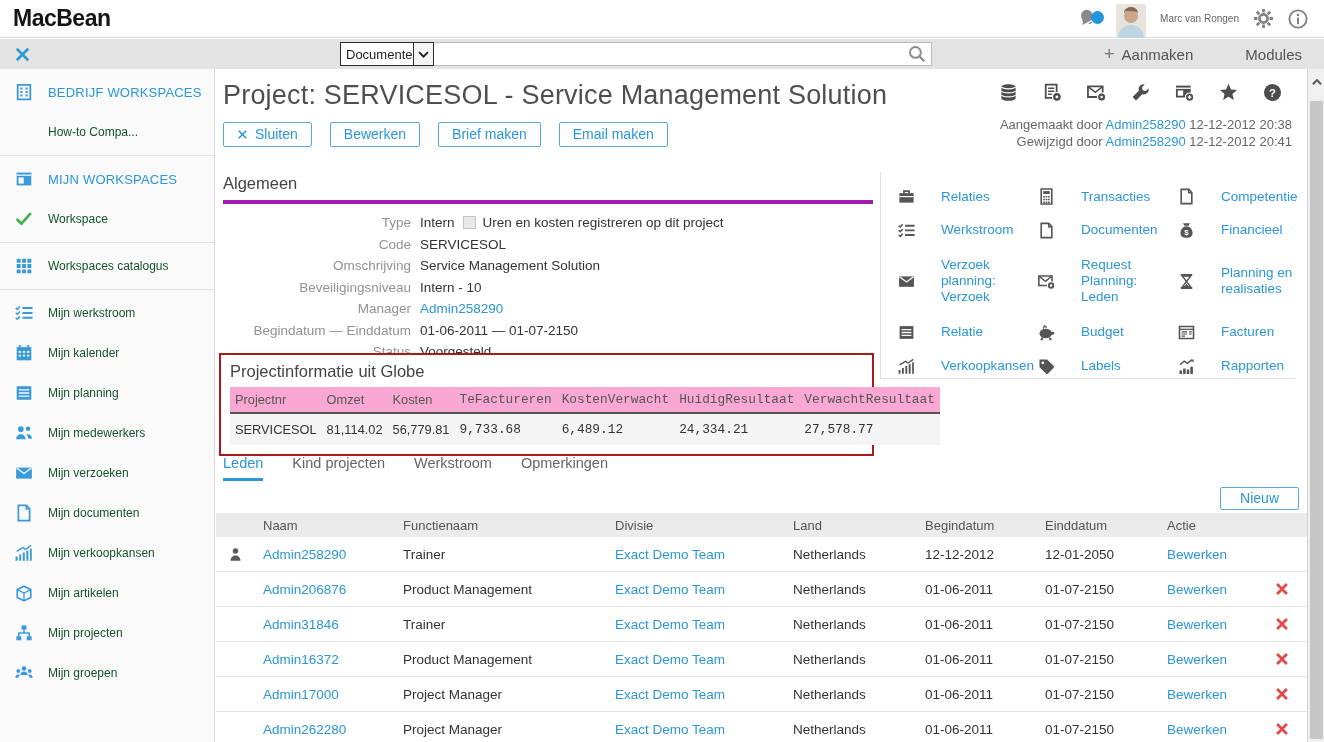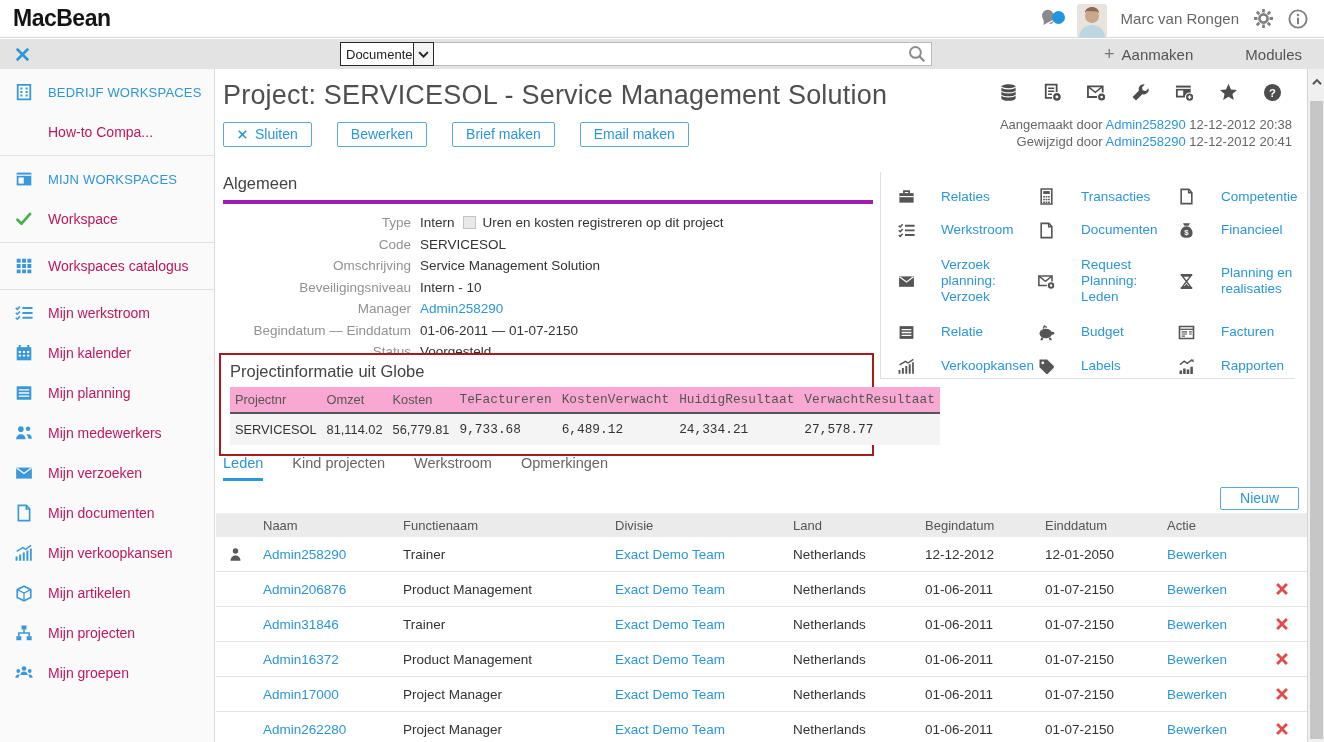"Marc van Rongen" #user-name { font-size: 15px -> 10px }
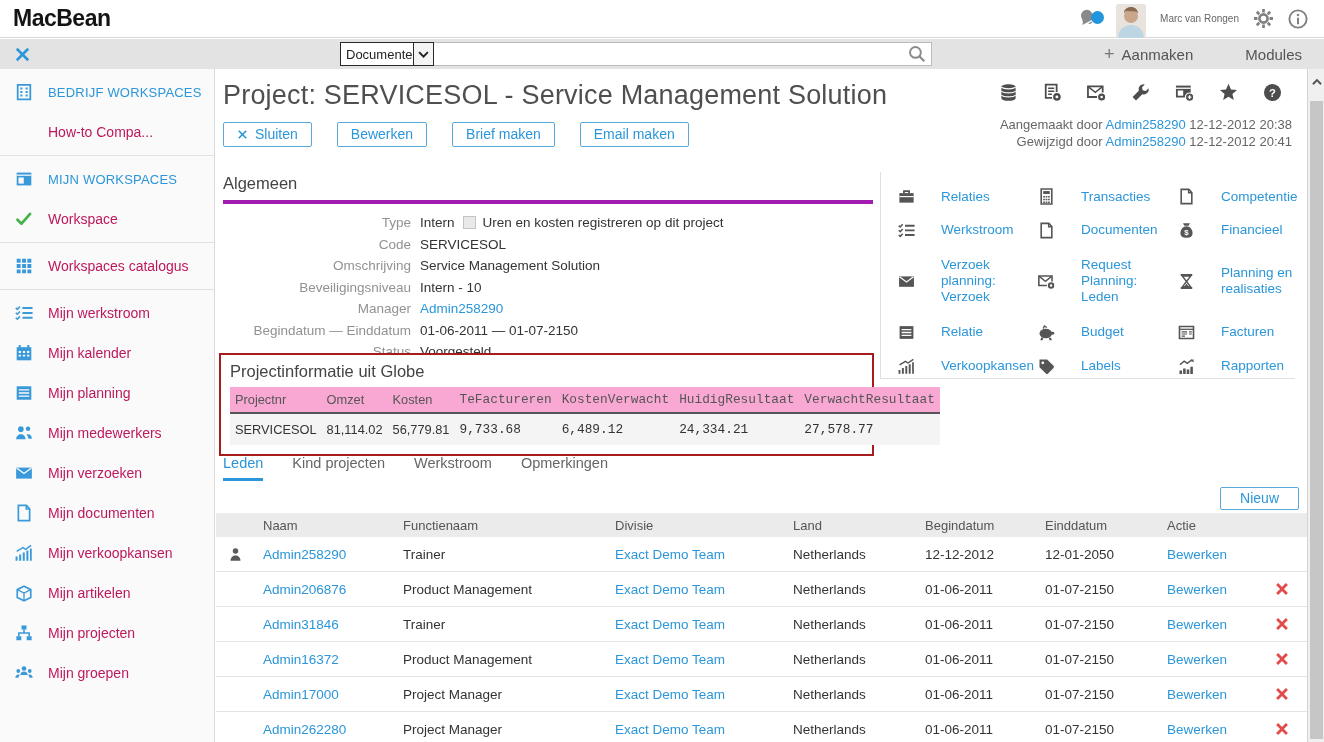"How-to Compa..." .side-item .lbl { color: #be185d -> #14532d; font-size: 14px -> 12px }
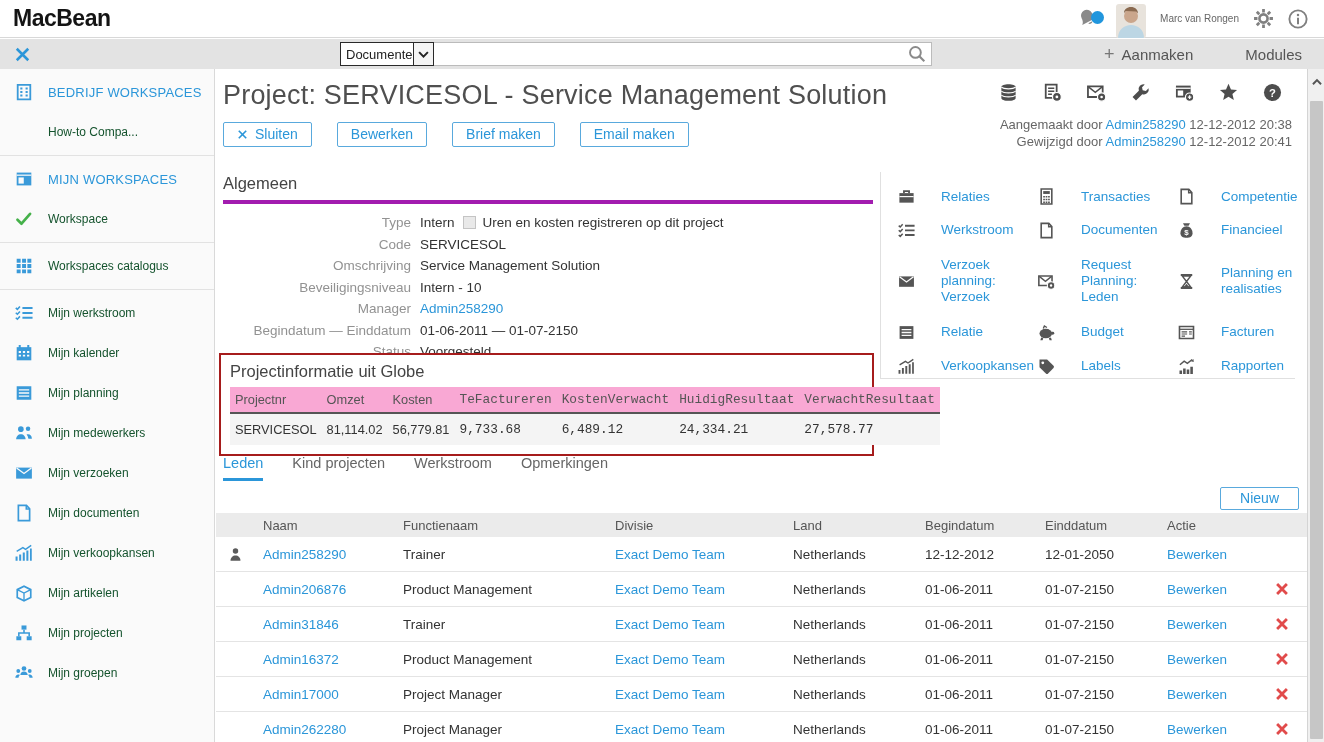"Sluiten" #action-row { gap: 25px -> 18px }
